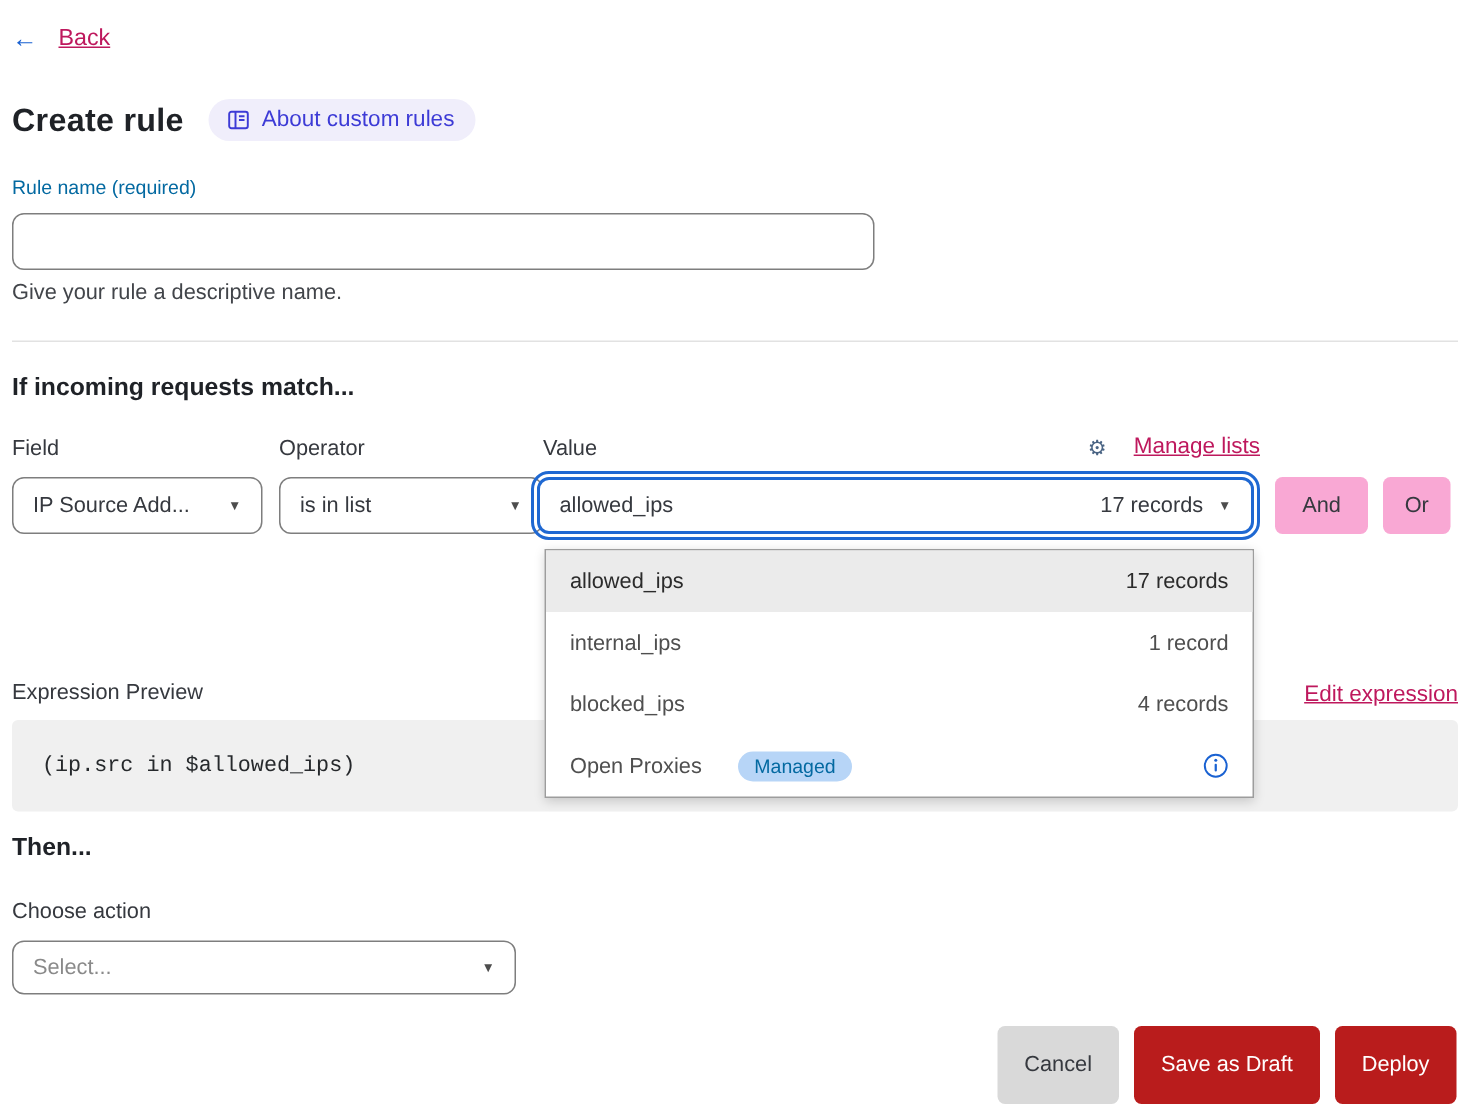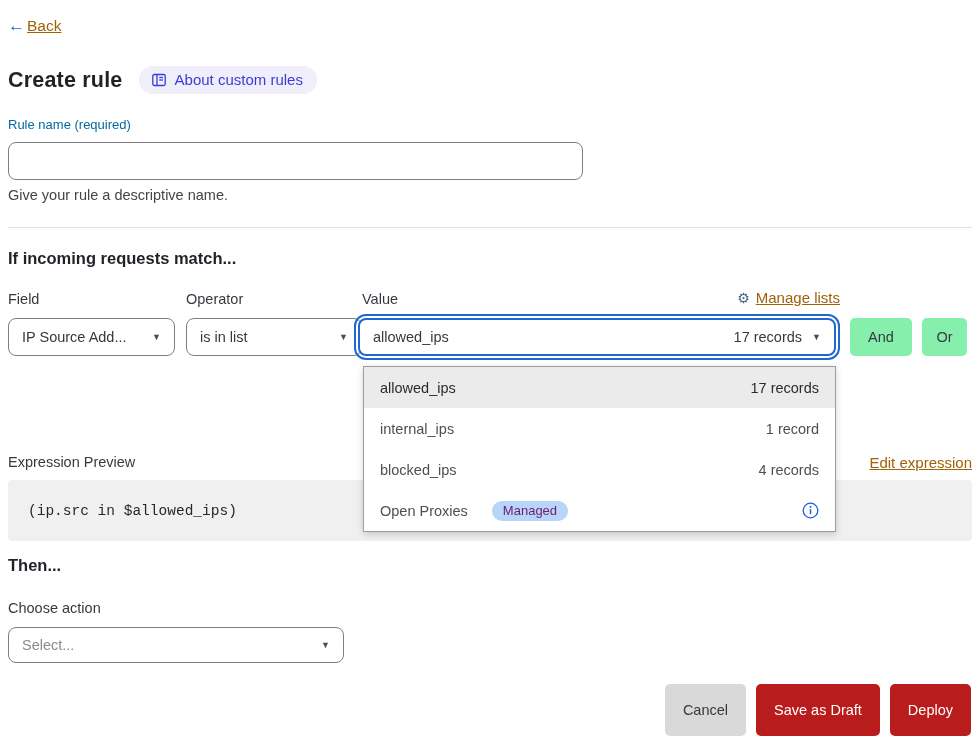"Back" a.link { color: #a16207 -> #be185d; margin-left: none -> 12px }
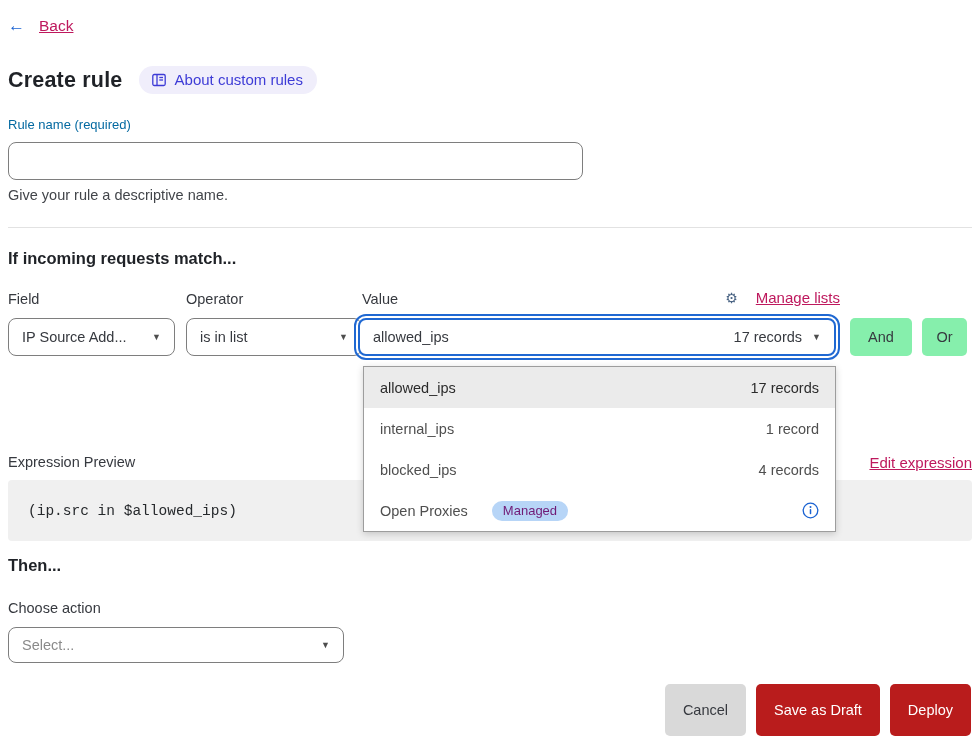"And" .logic-btn { background: #86efac -> #f9a8d4 }
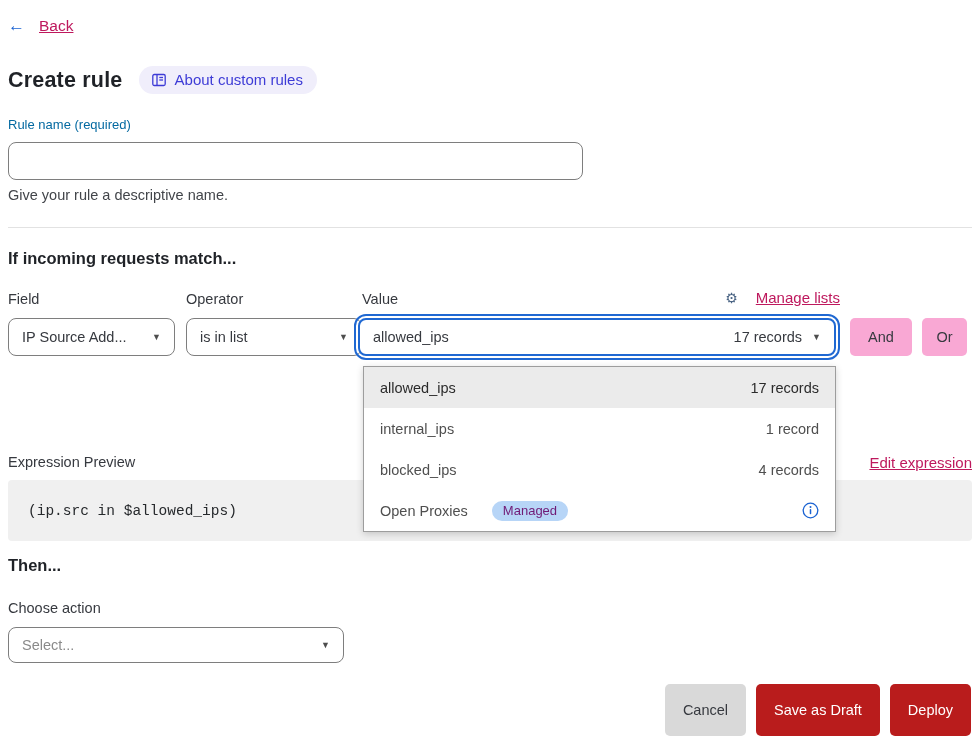"Managed" .managed-badge { color: #701a75 -> #0369a1 }
